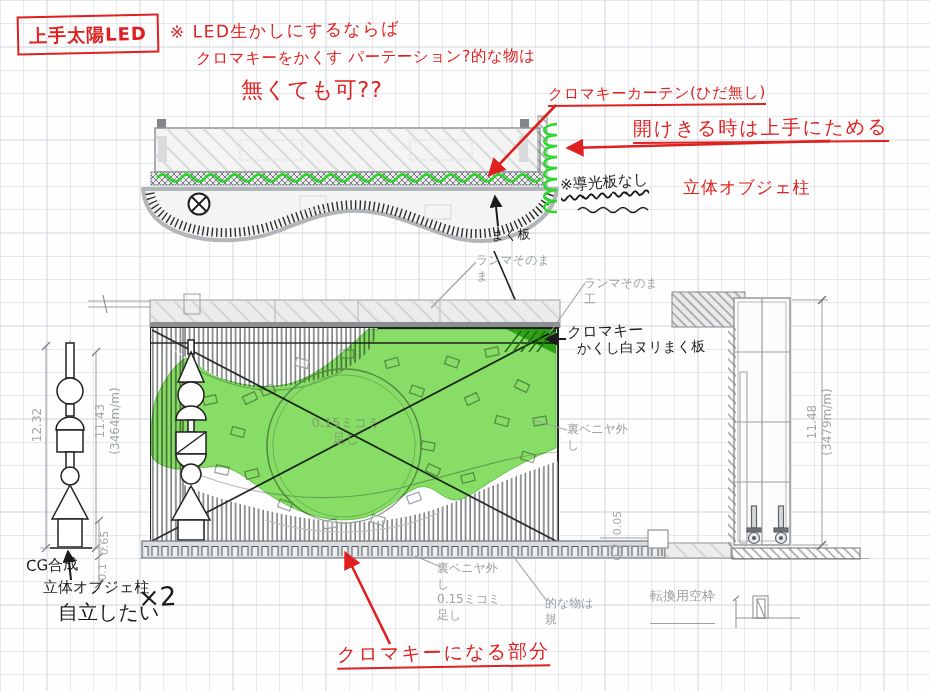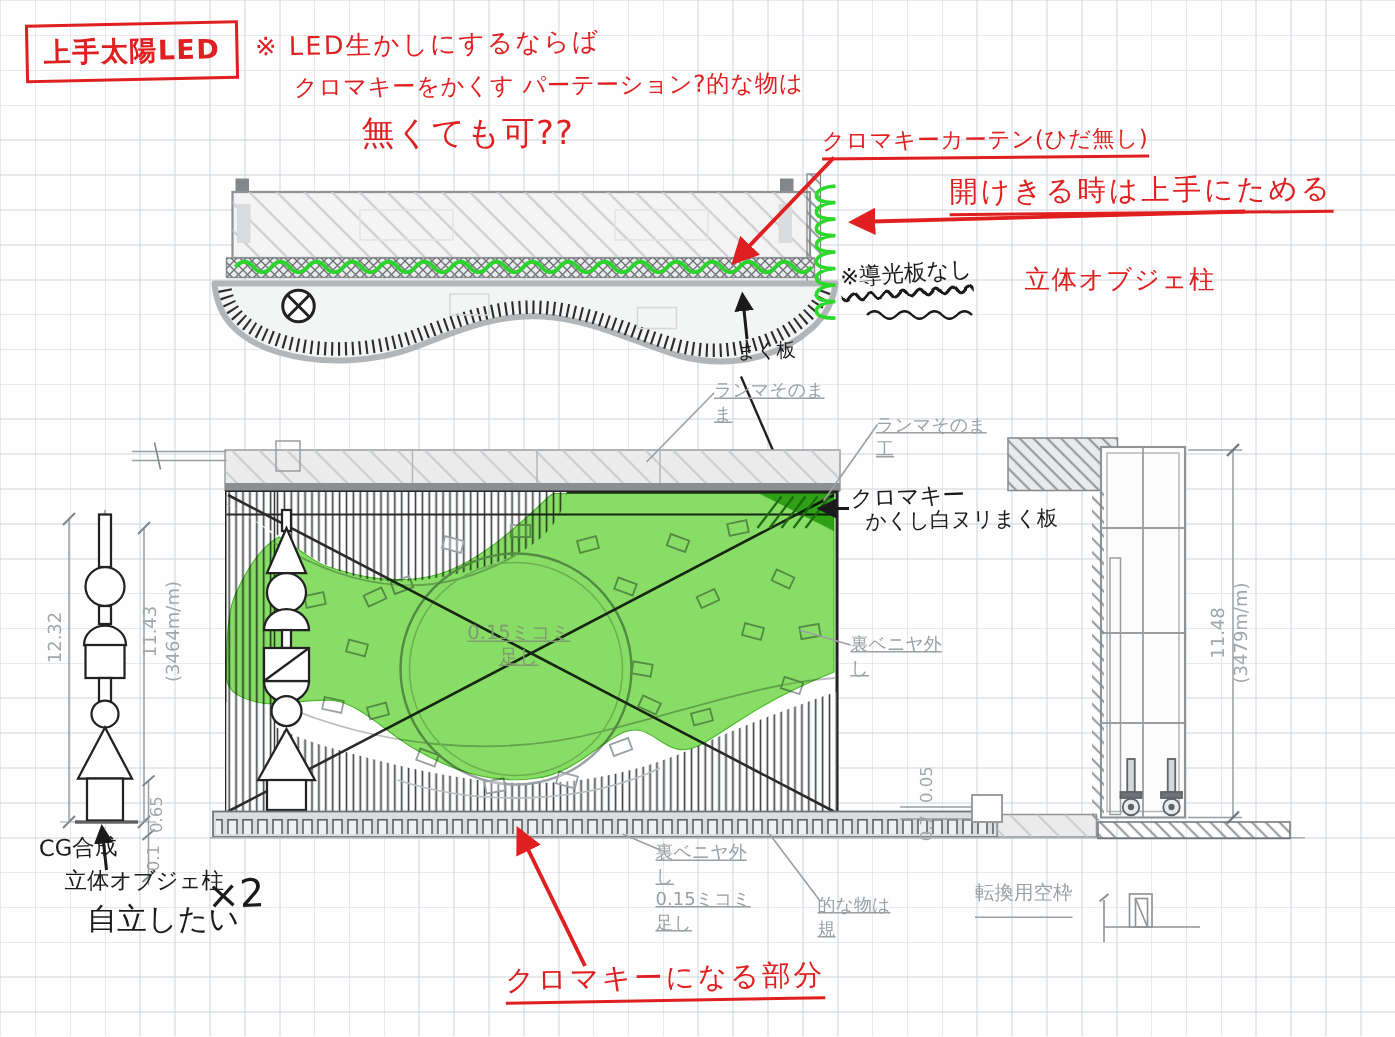"ランマそのま" .pre { text-decoration: underline -> none }
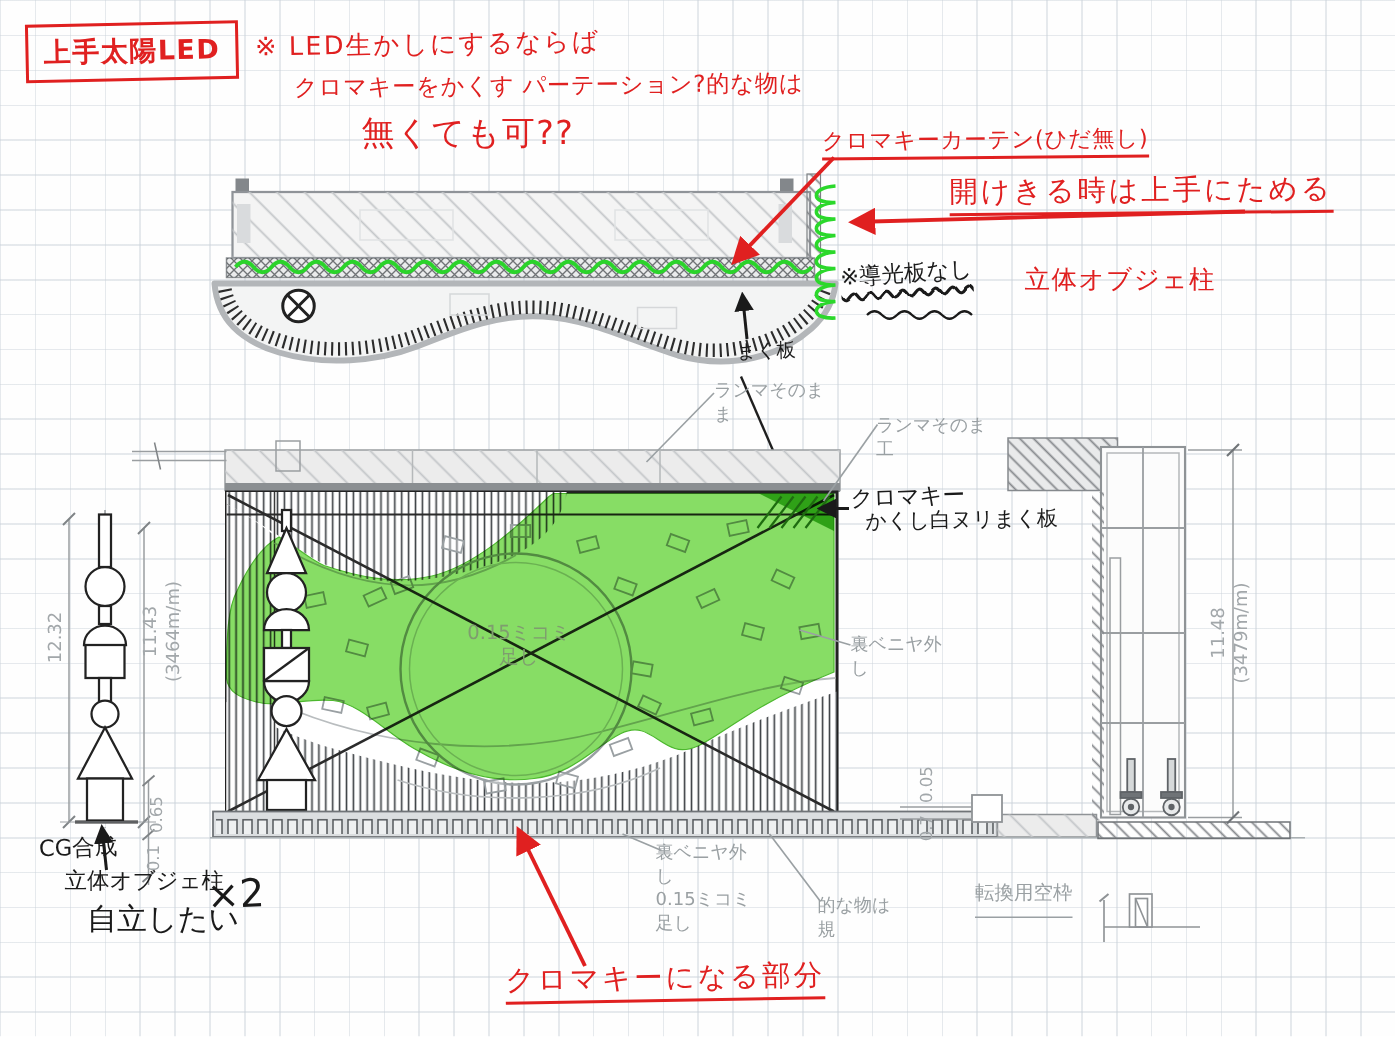"転換用空枠" .ul-gray { padding-bottom: 6px -> 18px }
